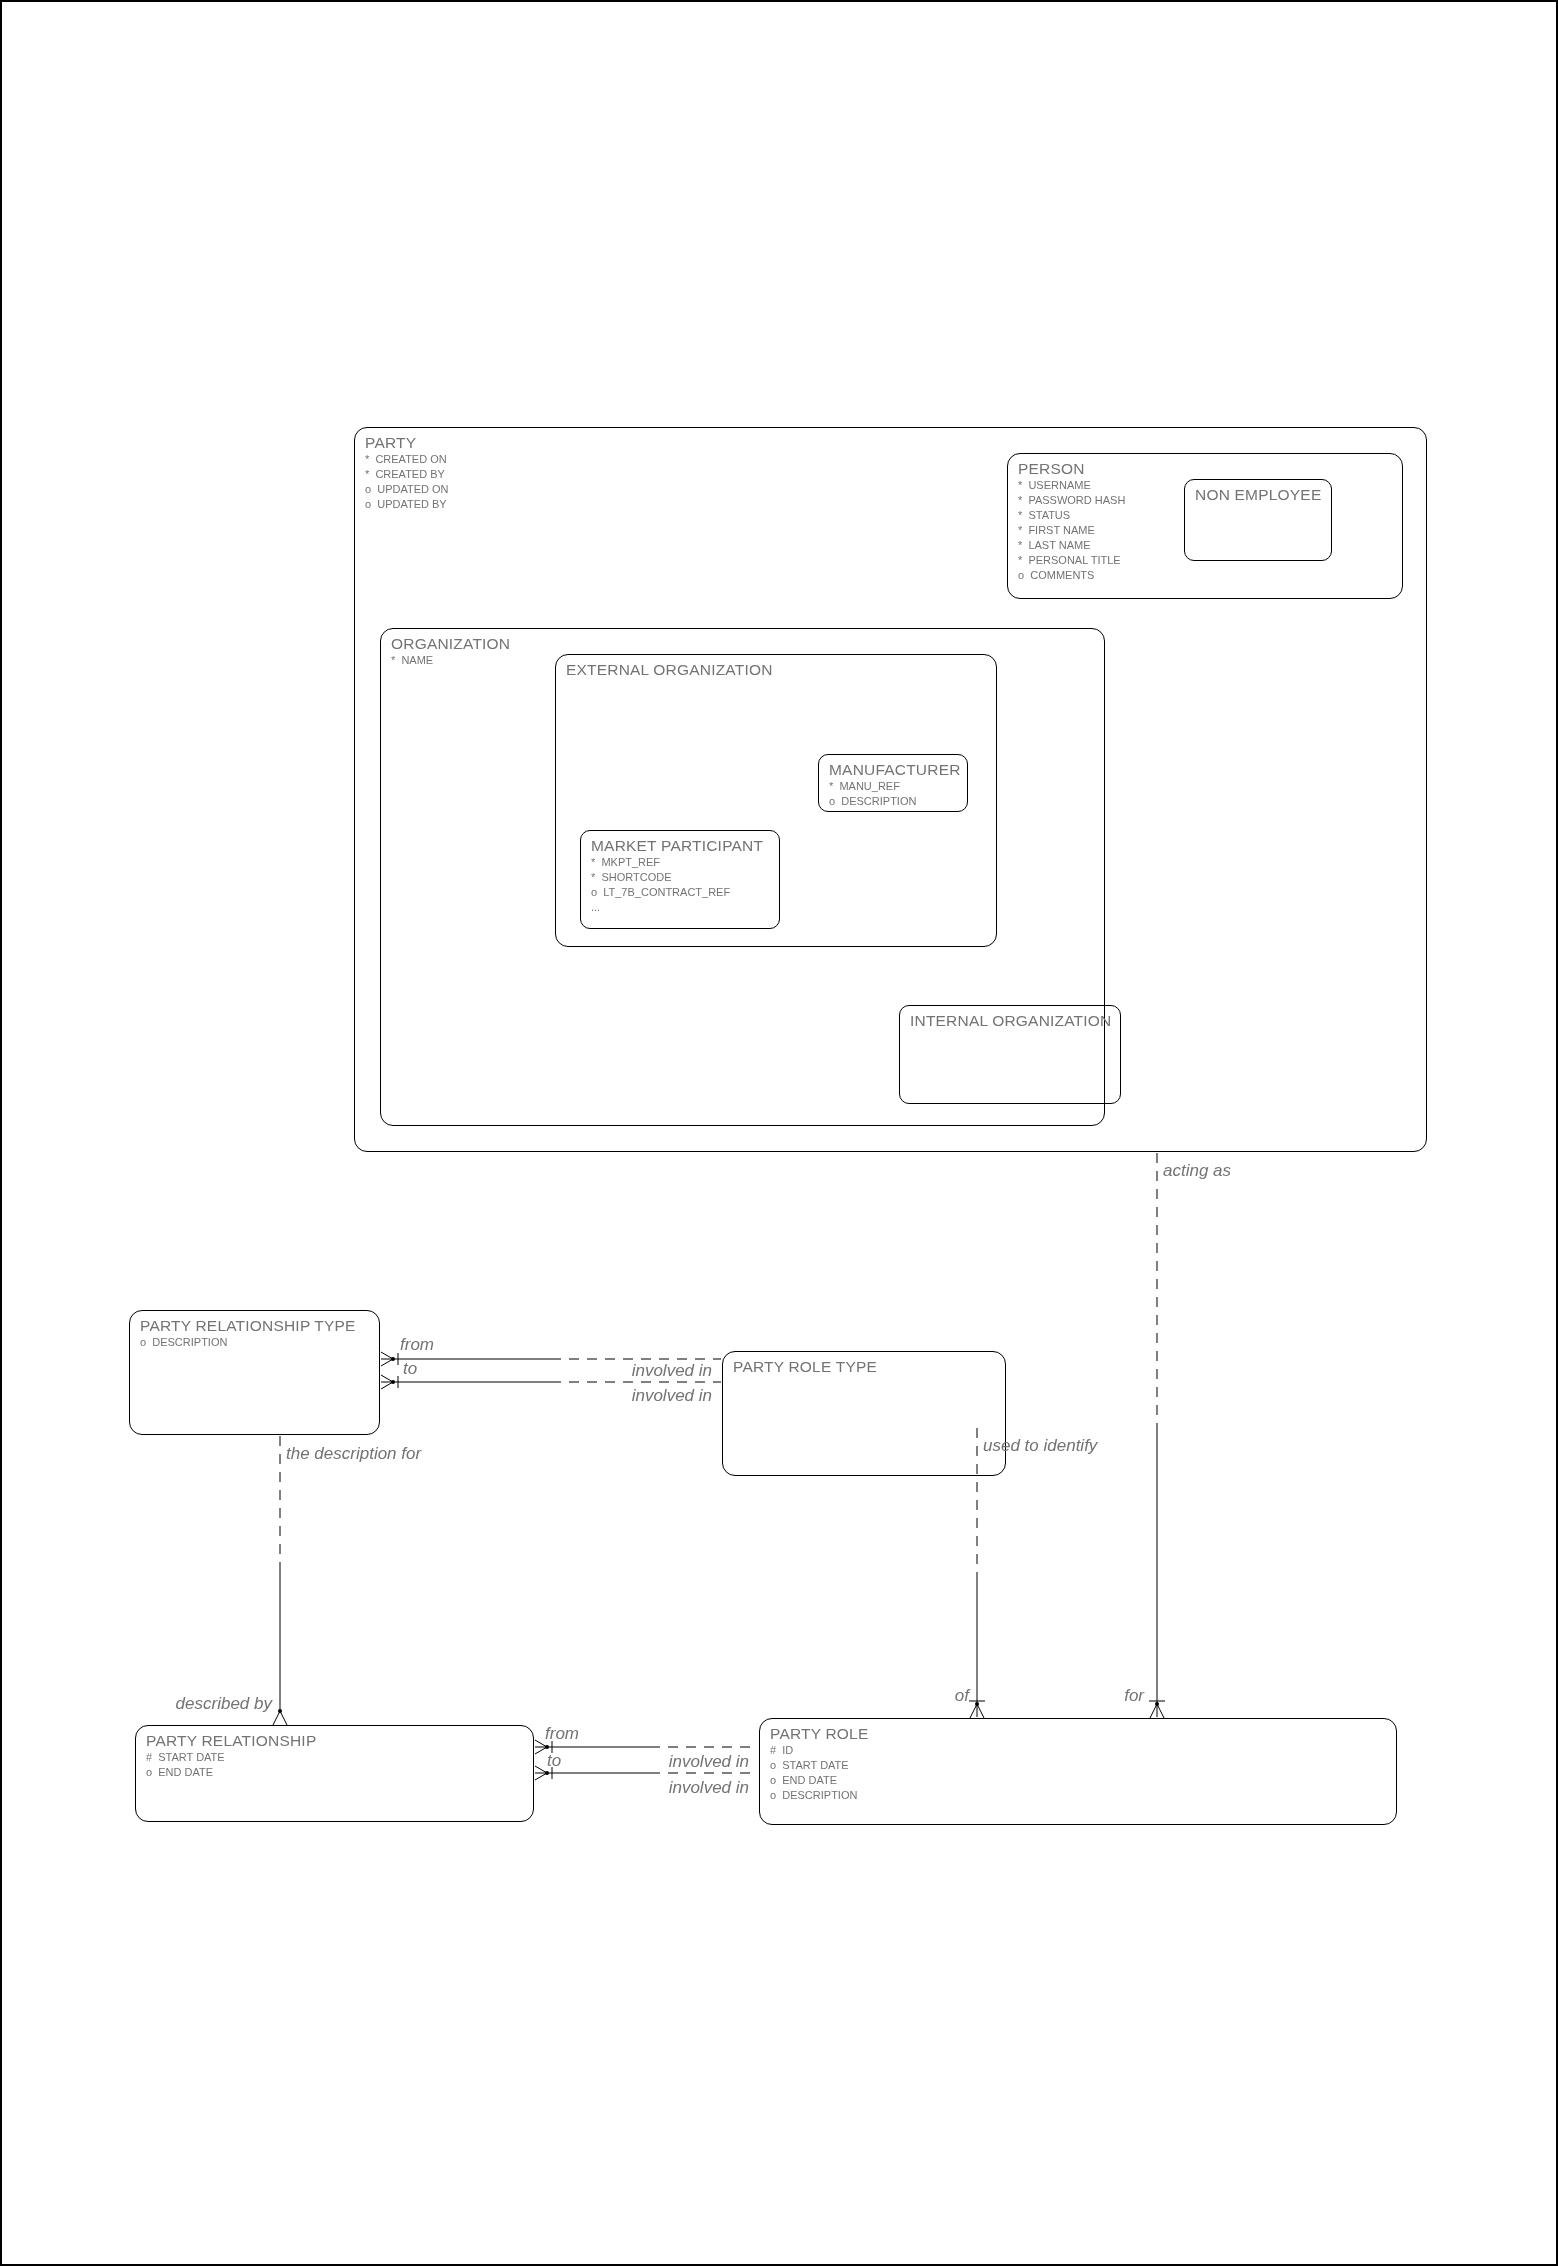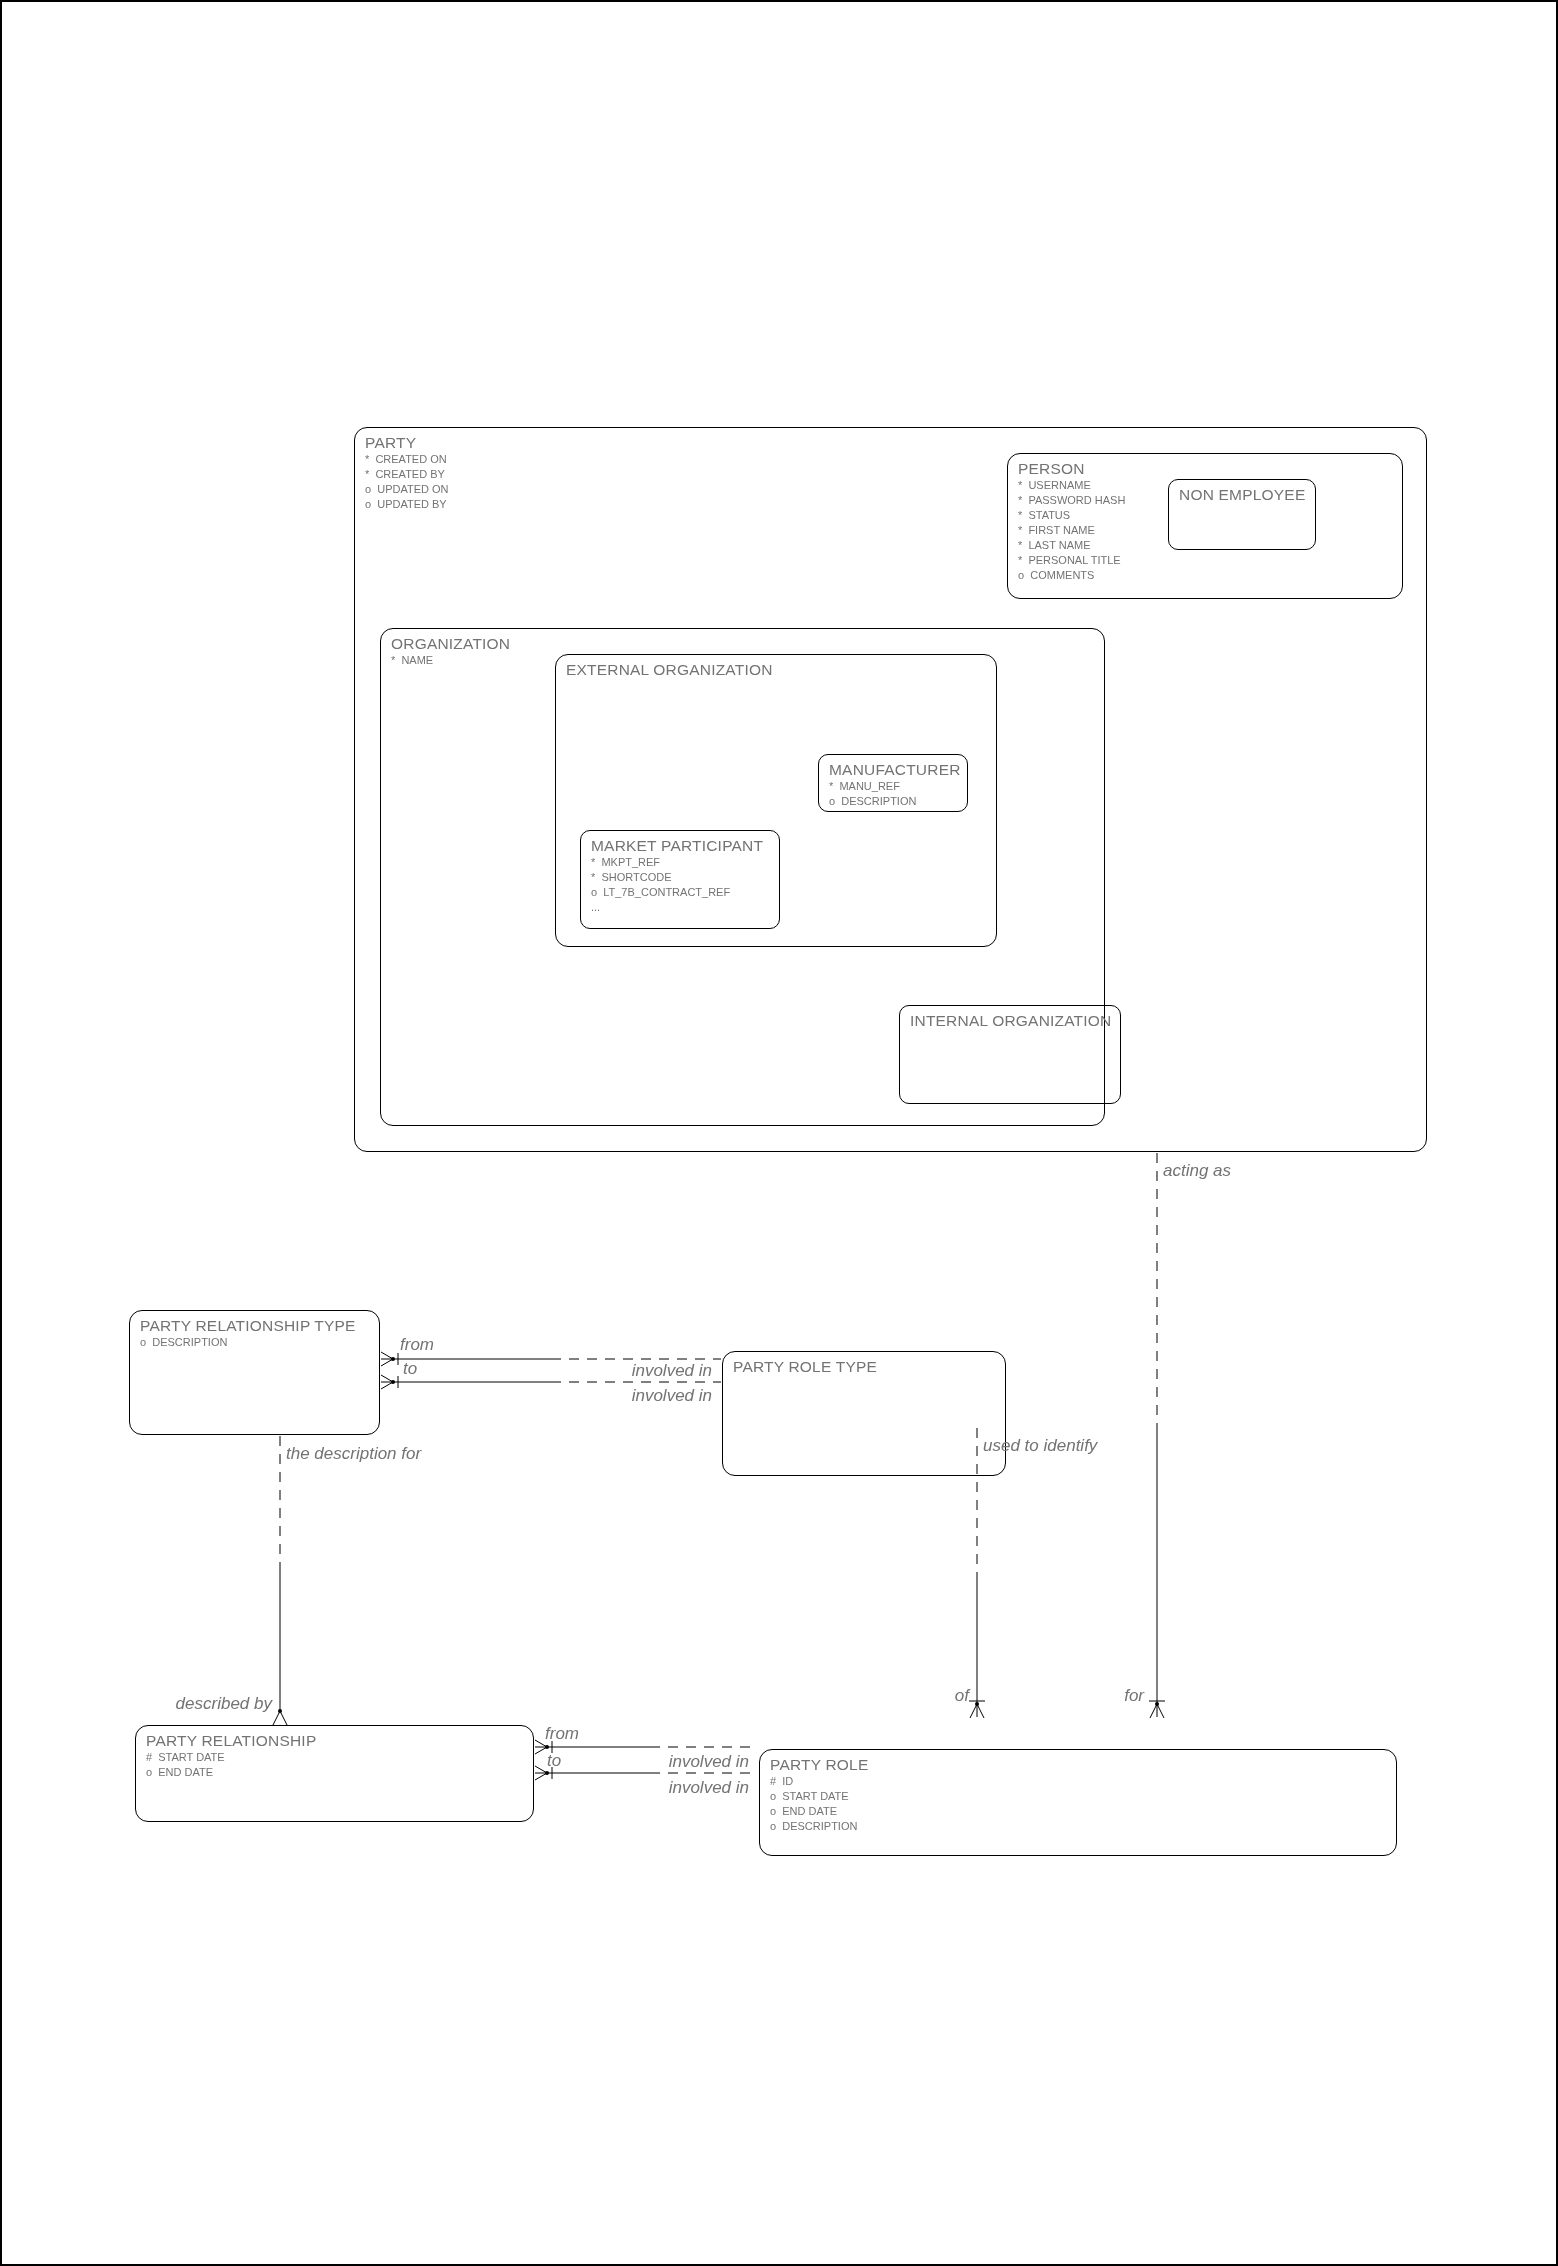"NON EMPLOYEE" div.entity { height: 71px -> 82px; left: 160px -> 176px }
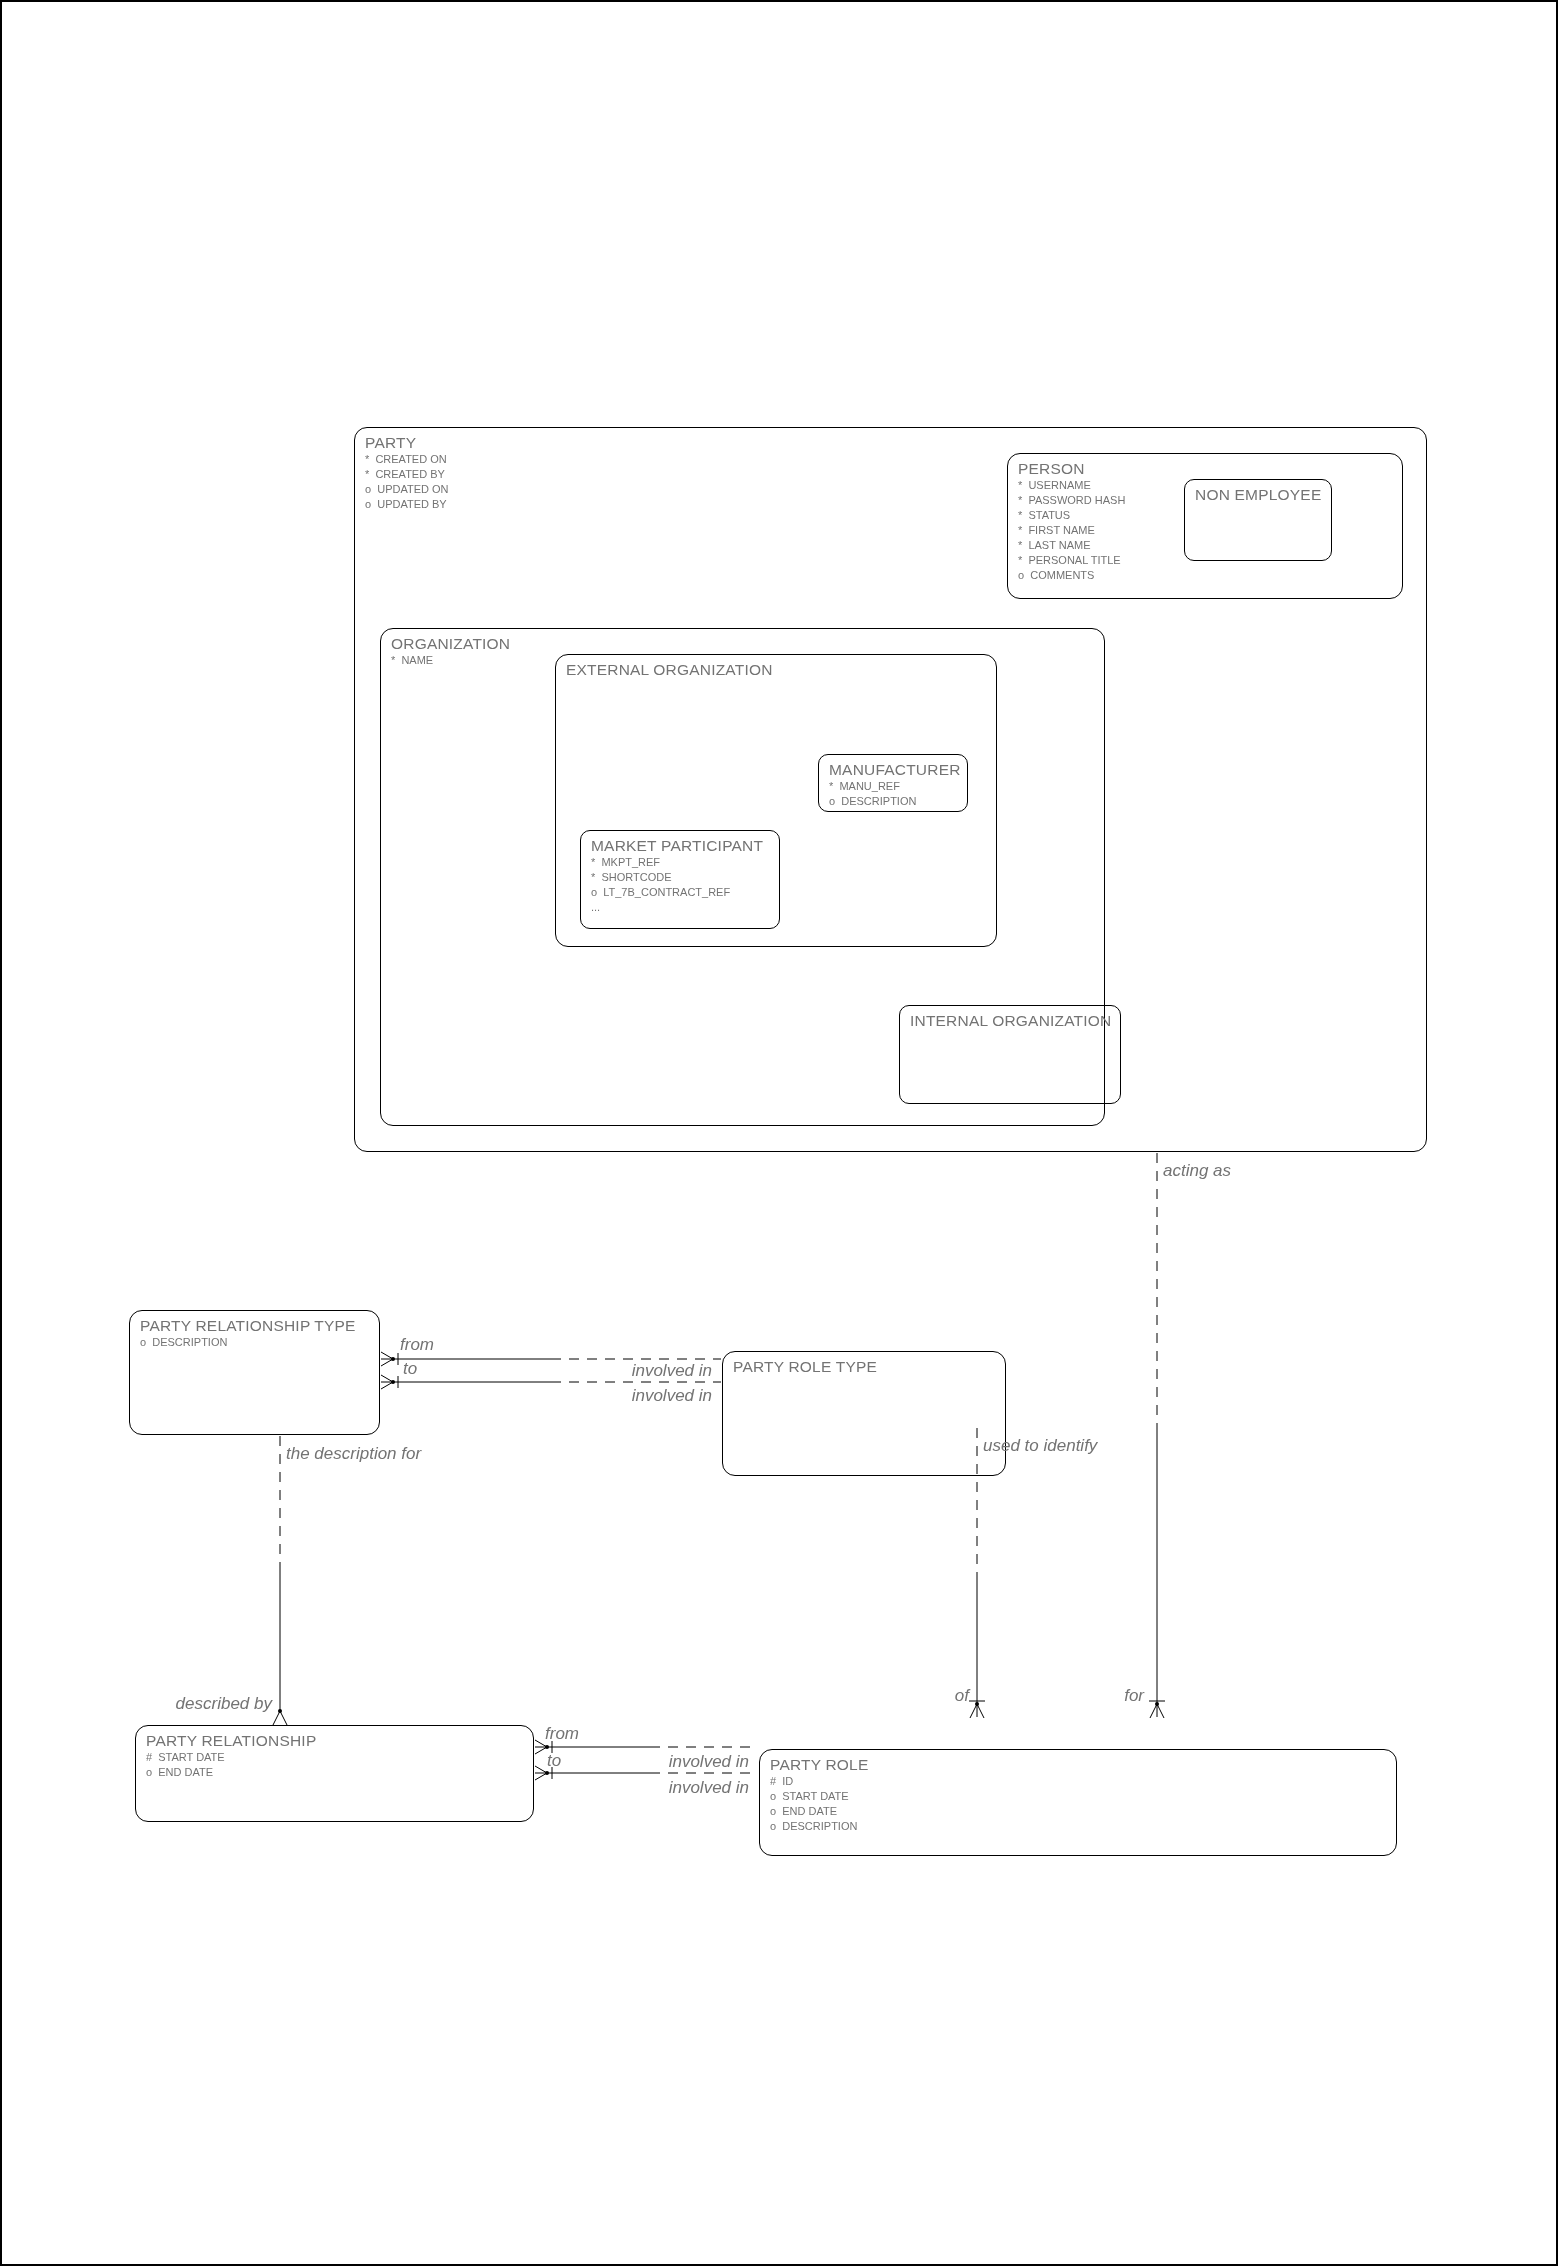"PARTY ROLE" div.entity { margin-top: 31px -> none }
